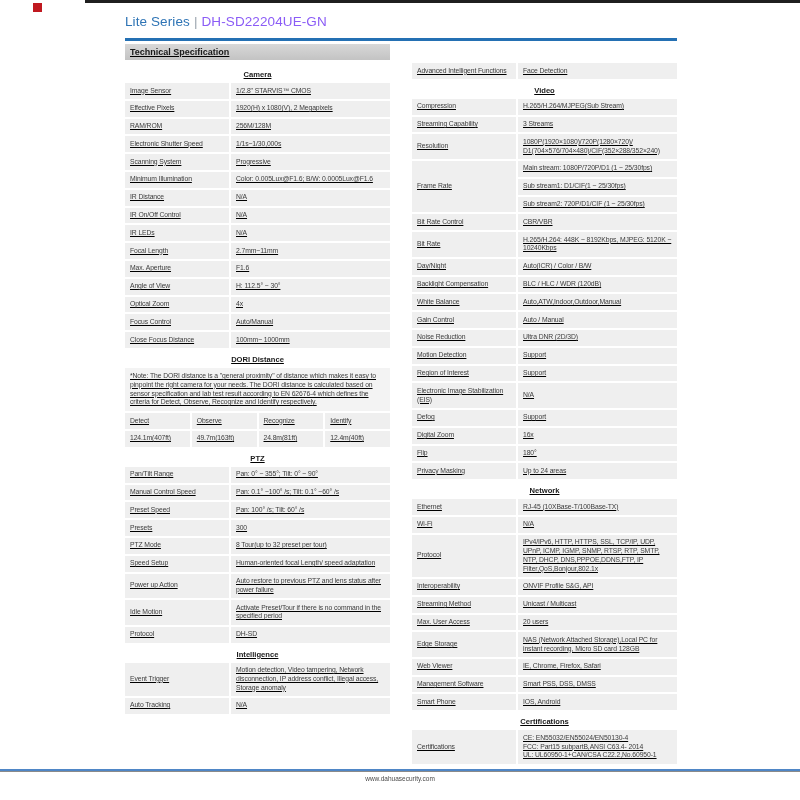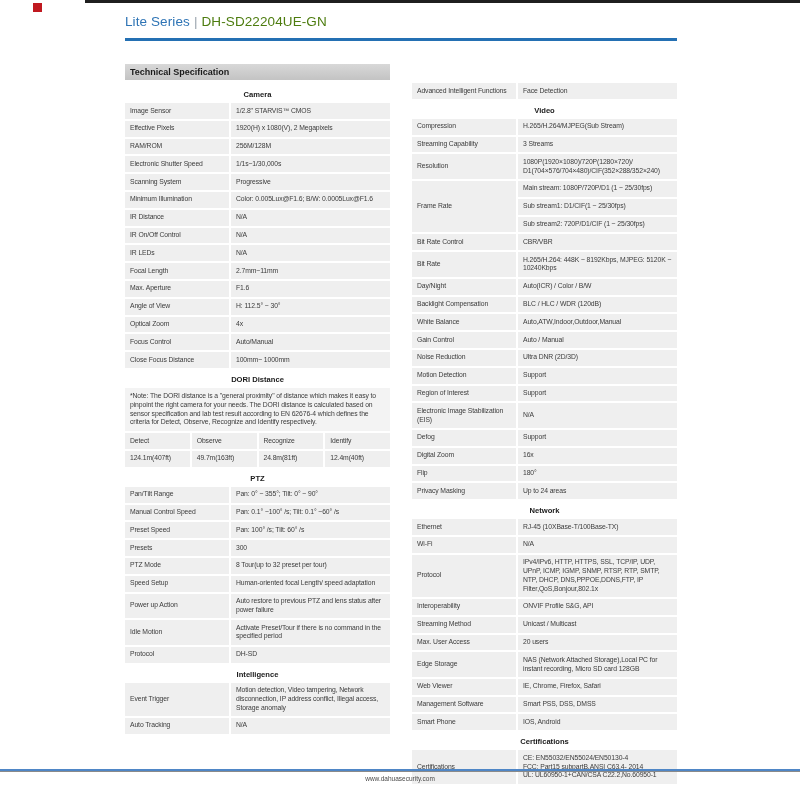"DH-SD22204UE-GN" .title-model { color: #4d7c0f -> #8b5cf6 }
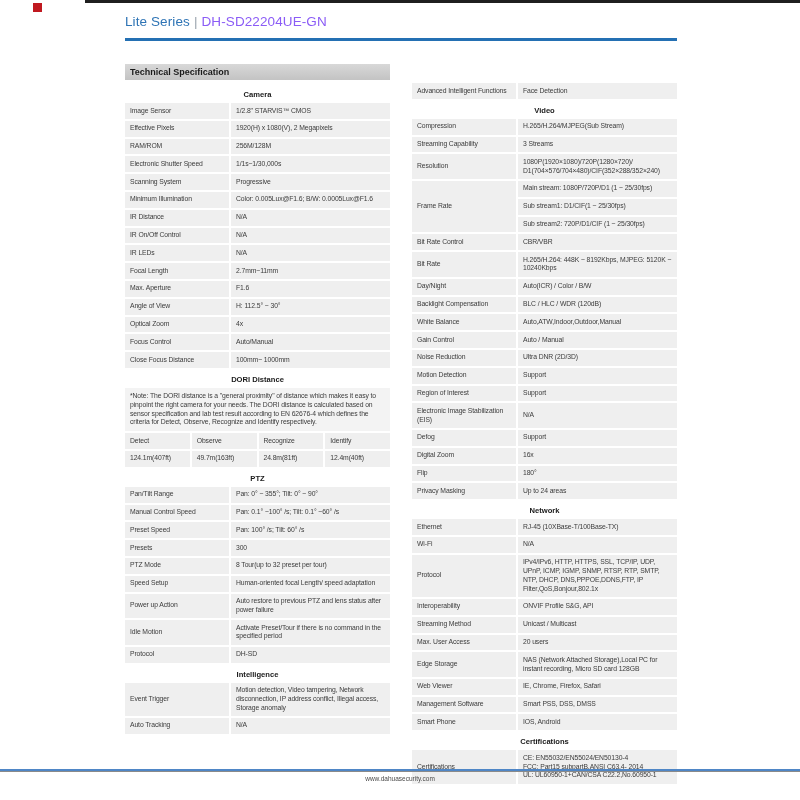"Technical Specification" .content { text-decoration: none -> underline; top: 64px -> 44px }
